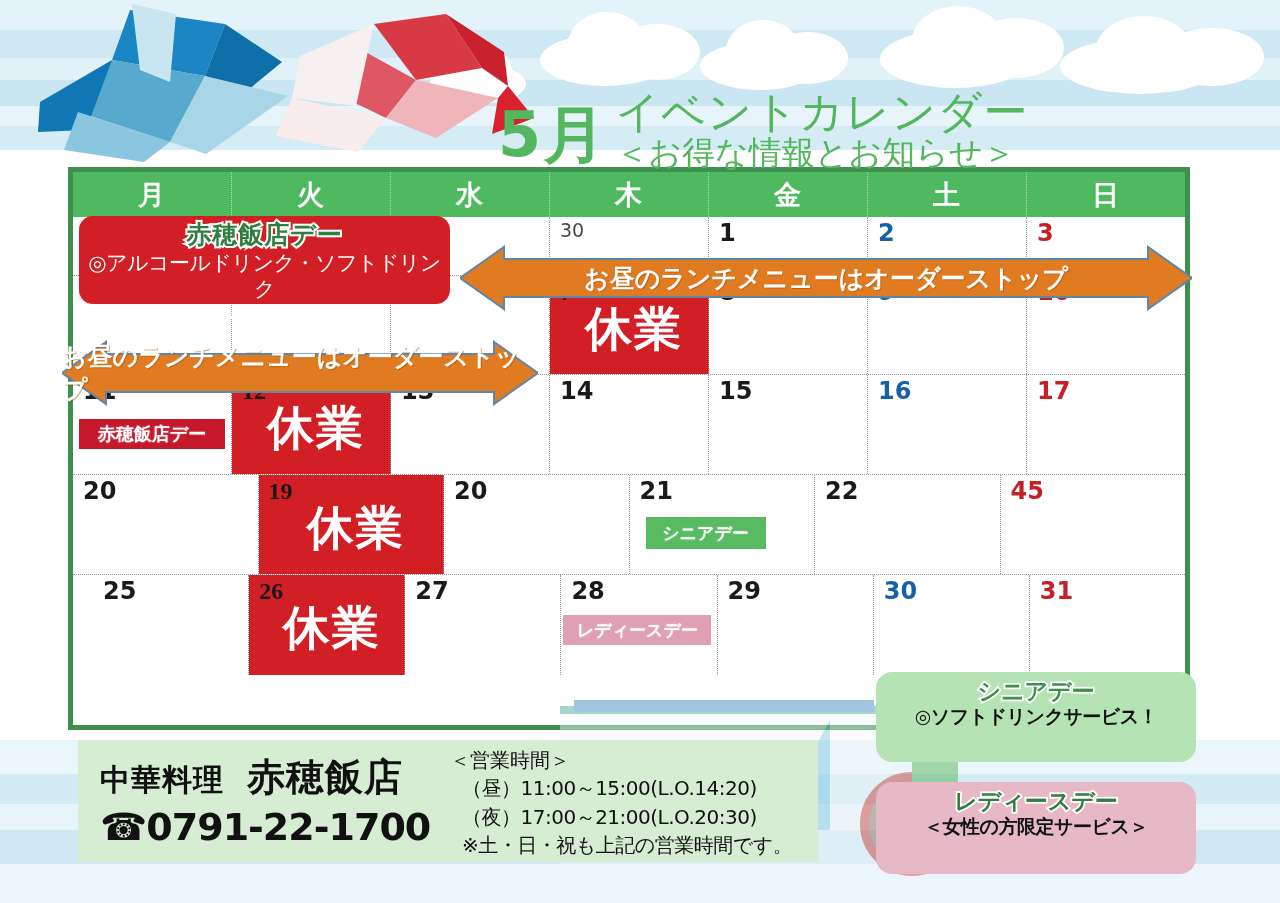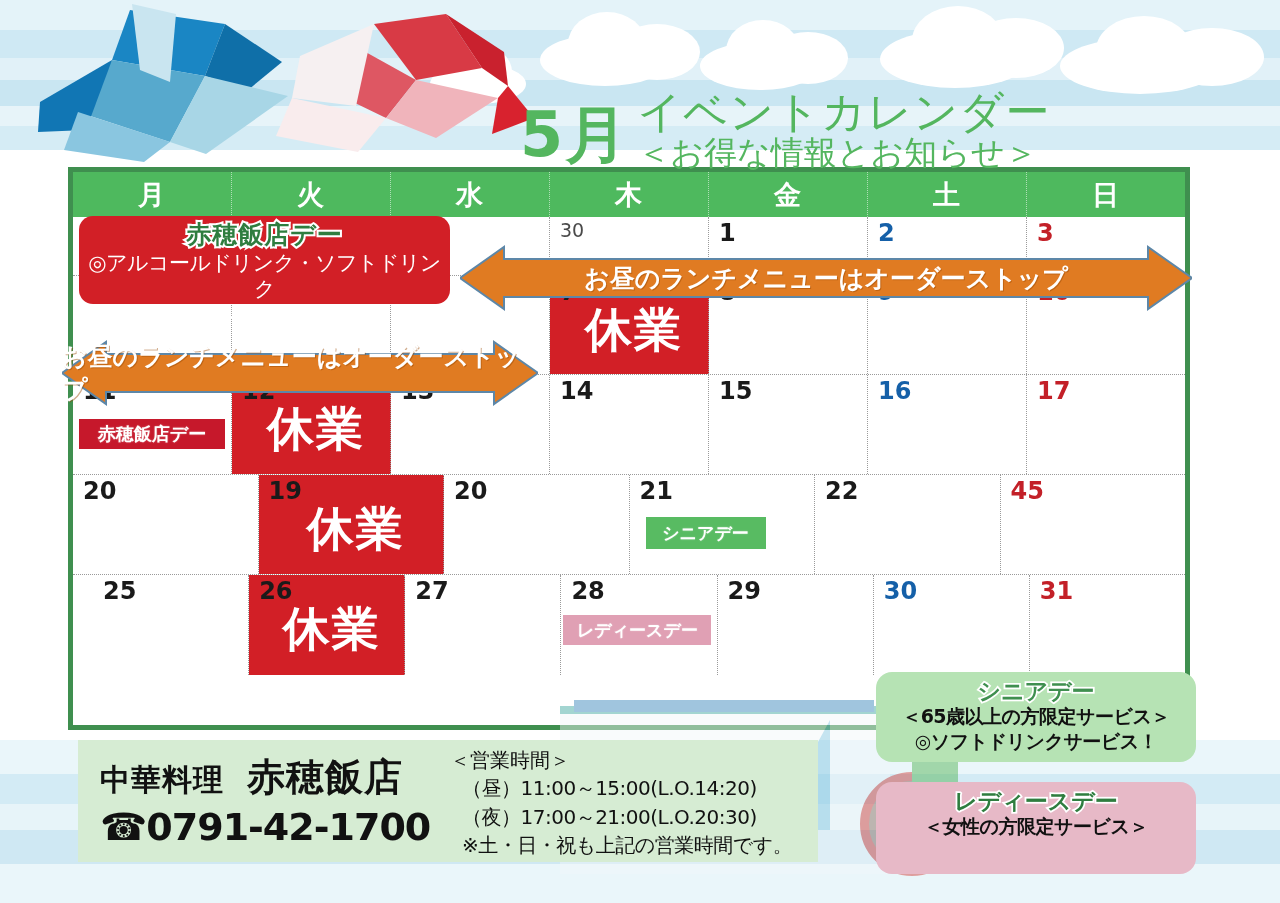"5月" div { left: 520px -> 498px }
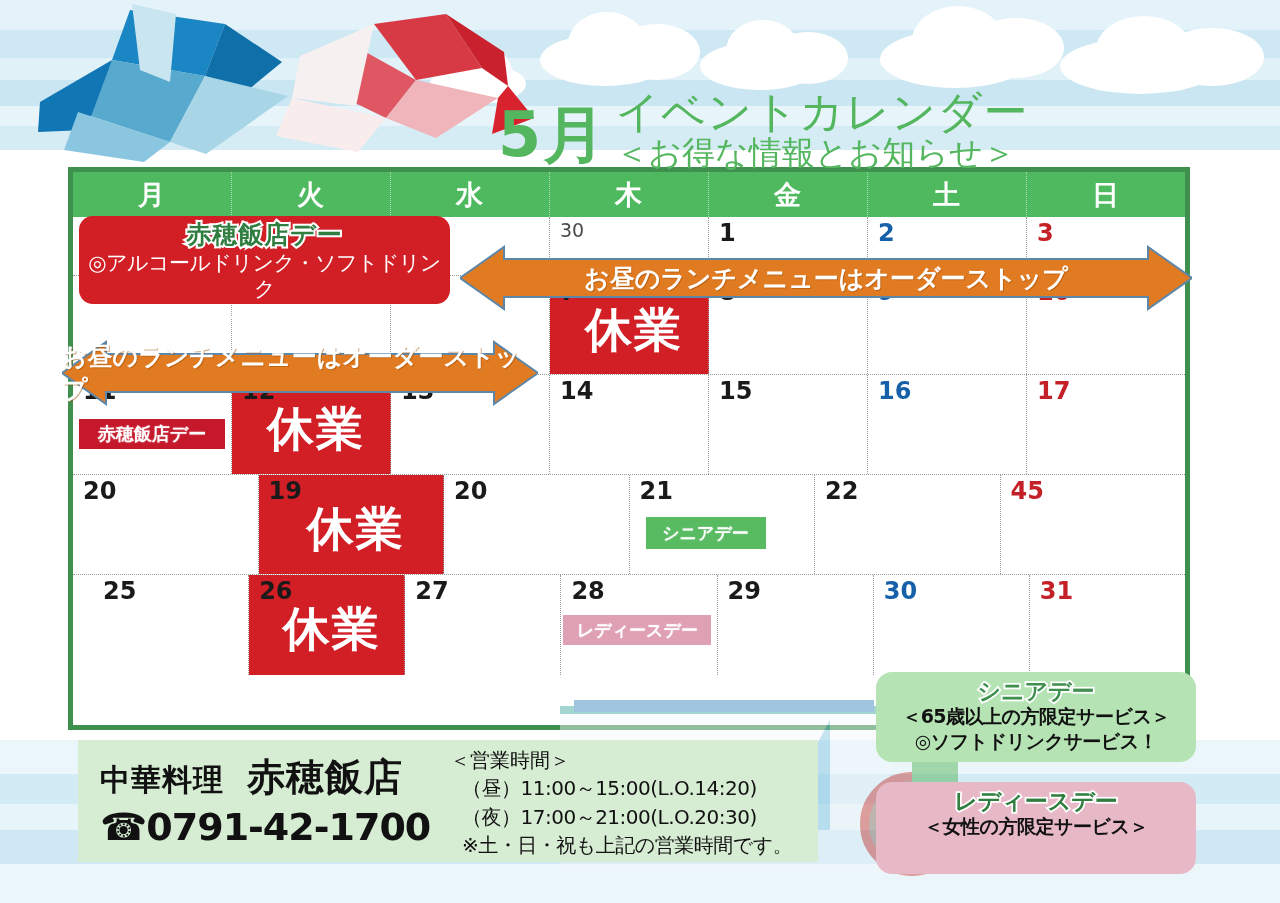"休業" .cell.closed { font-family: none -> Liberation Serif, serif }
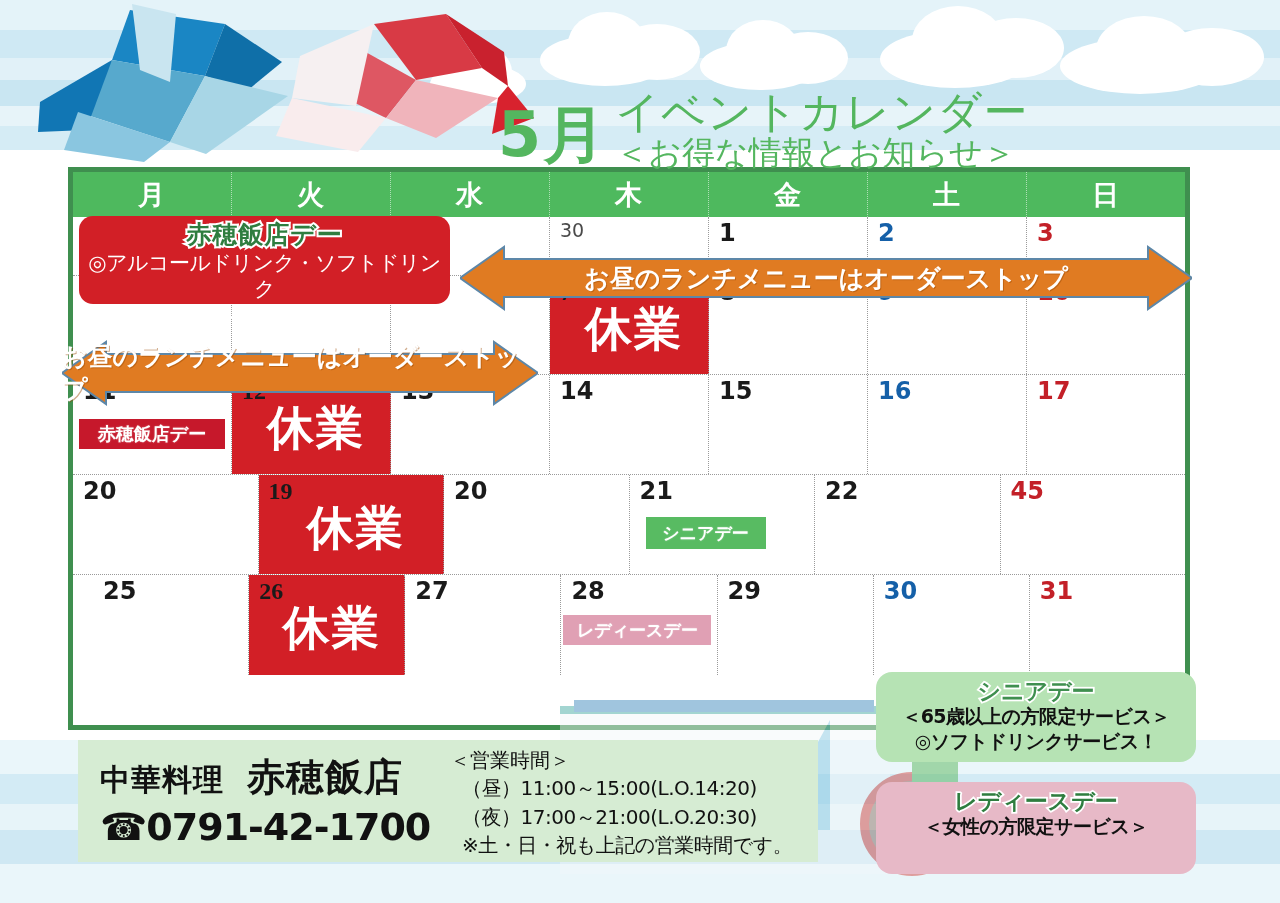"＜65歳以上の方限定サービス＞" div.ls { html: <div>＜65歳以上の方限定サービス＞</div> -> none }
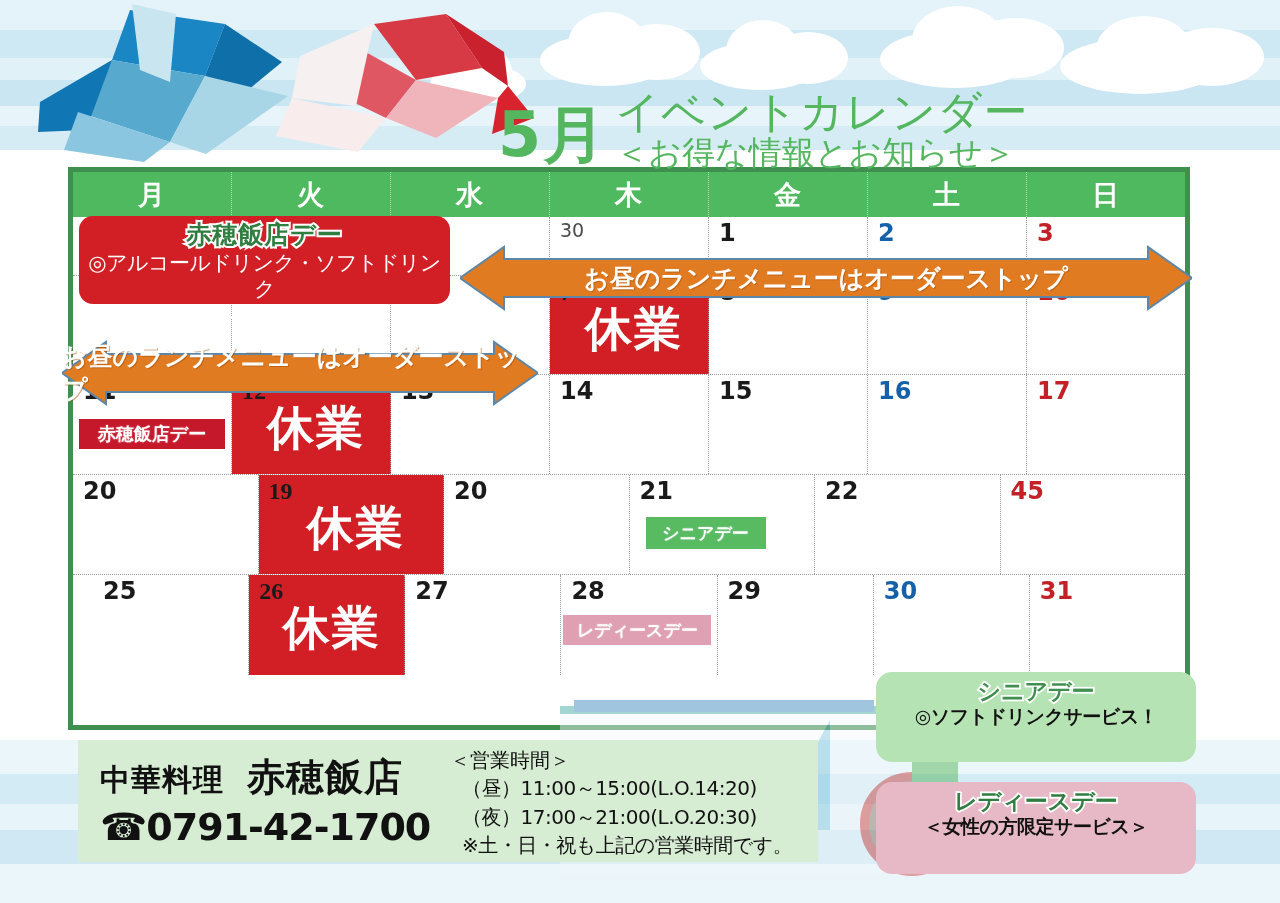"☎0791-42-1700" div.n2 { text: 0791-42-1700 -> 0791-22-1700 }
